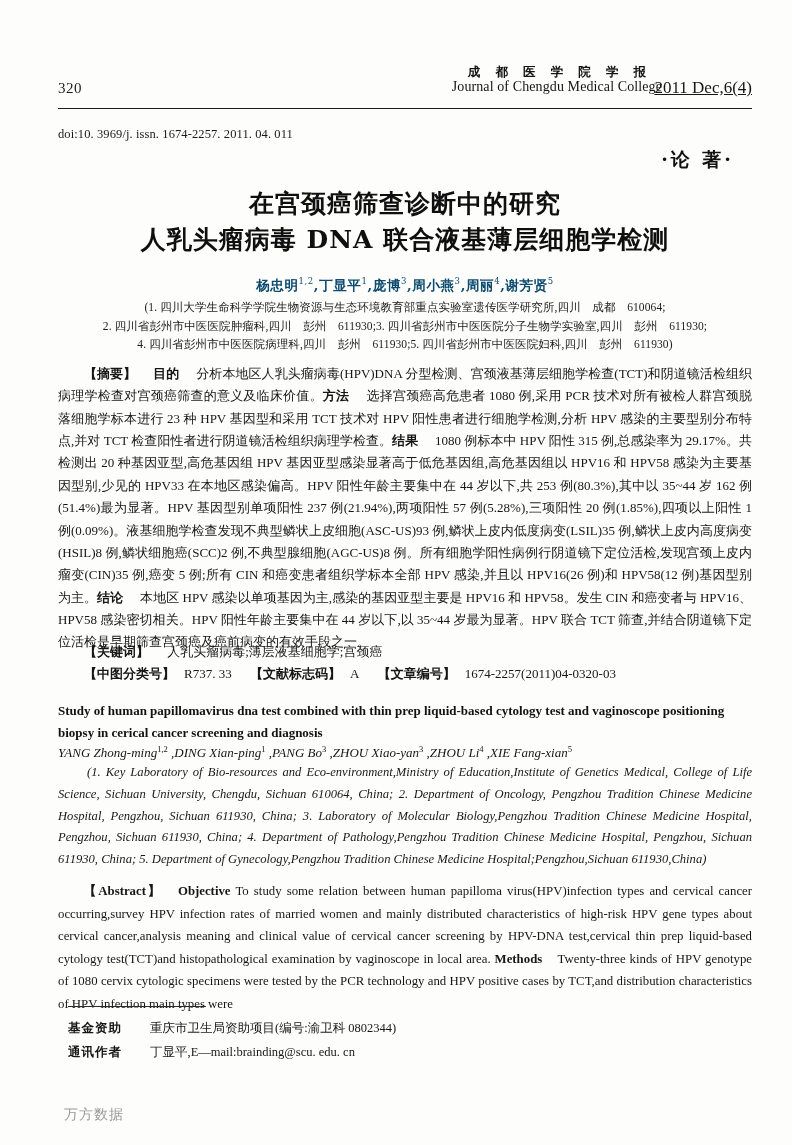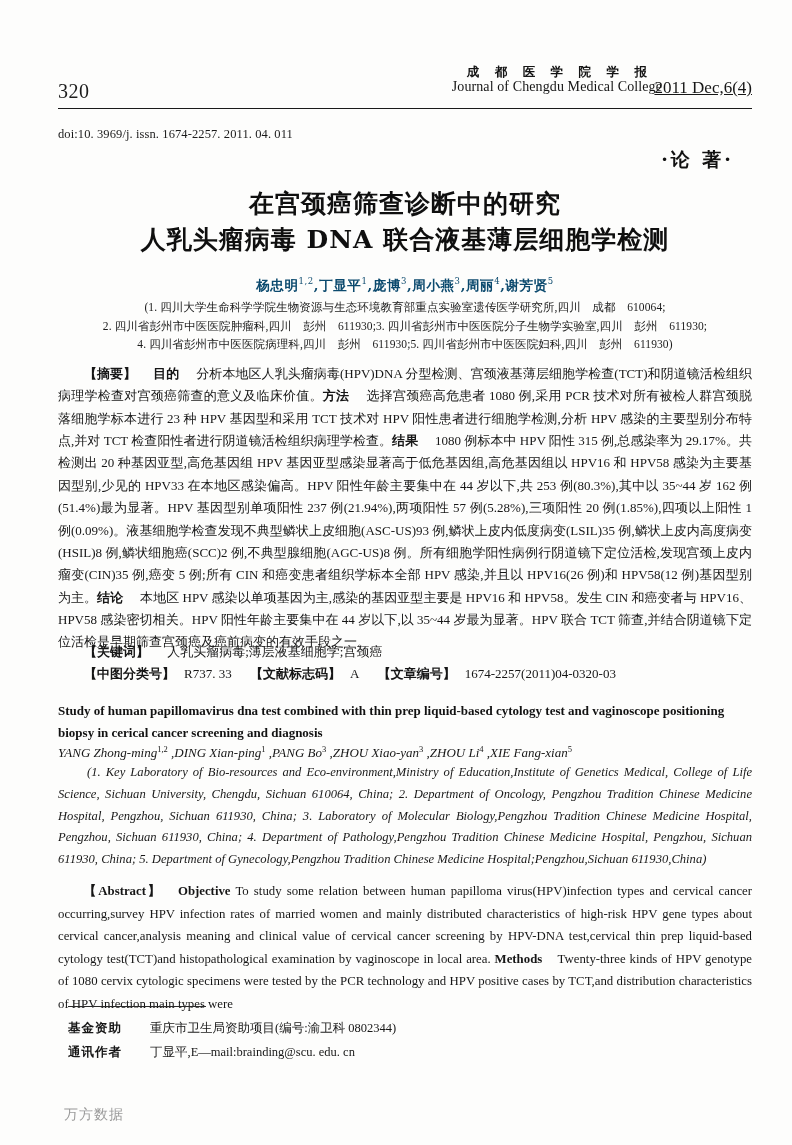"成 都 医 学 院" .journal-cn { font-family: Liberation Sans, sans-serif -> Liberation Serif, serif }
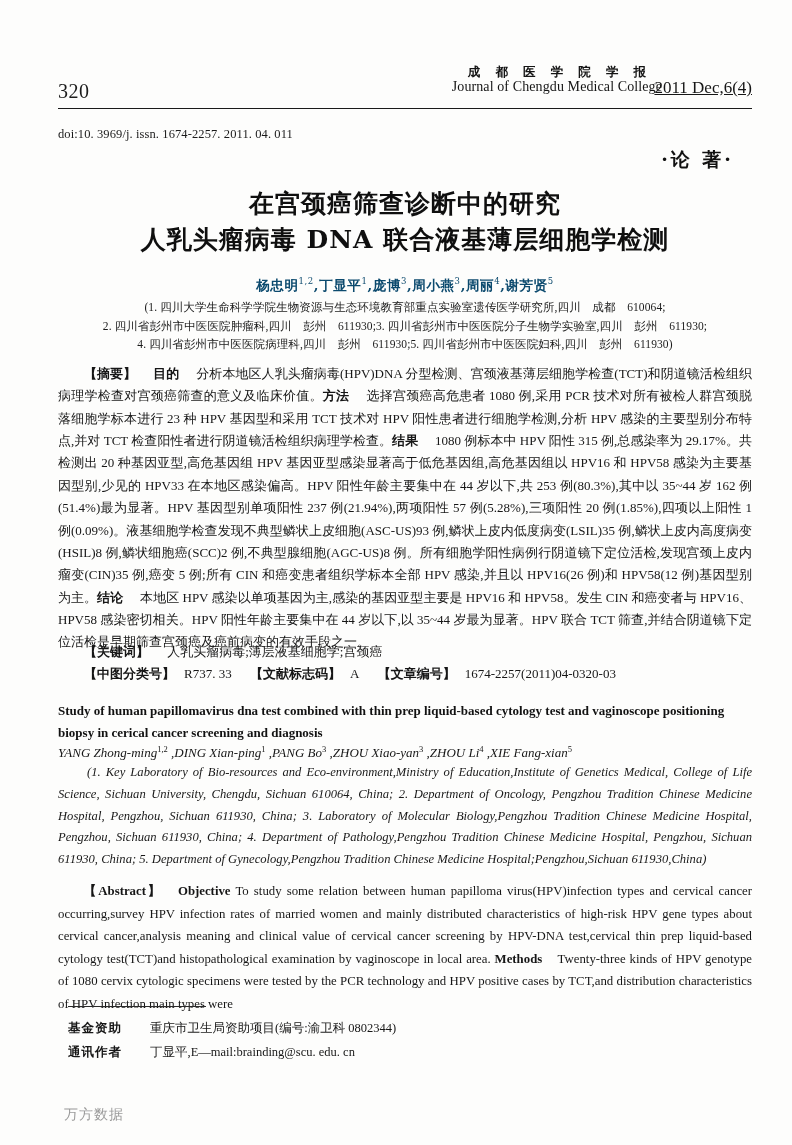"320" .folio { font-size: 20px -> 15px }
